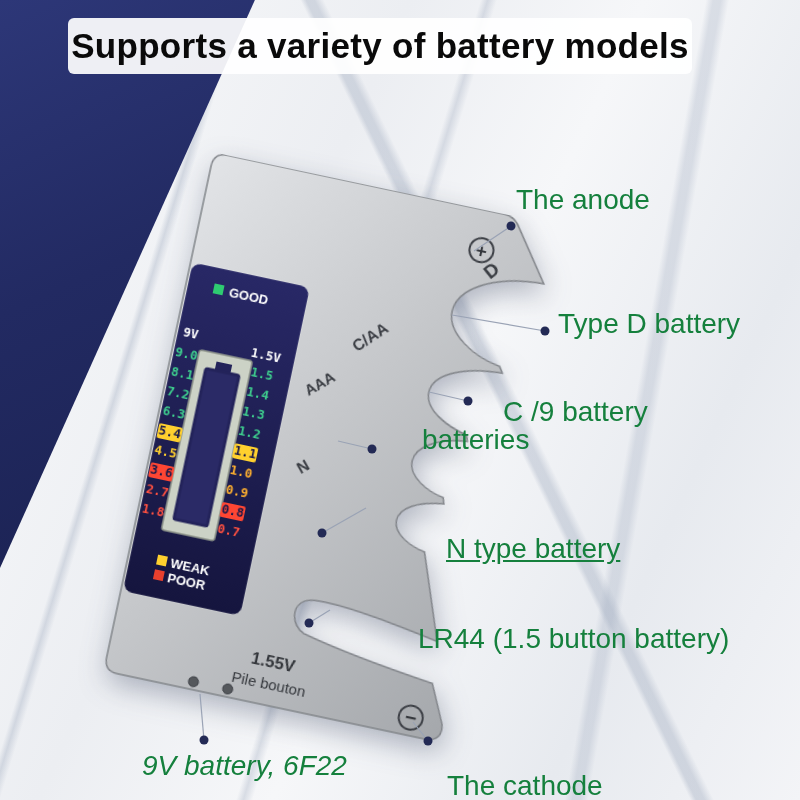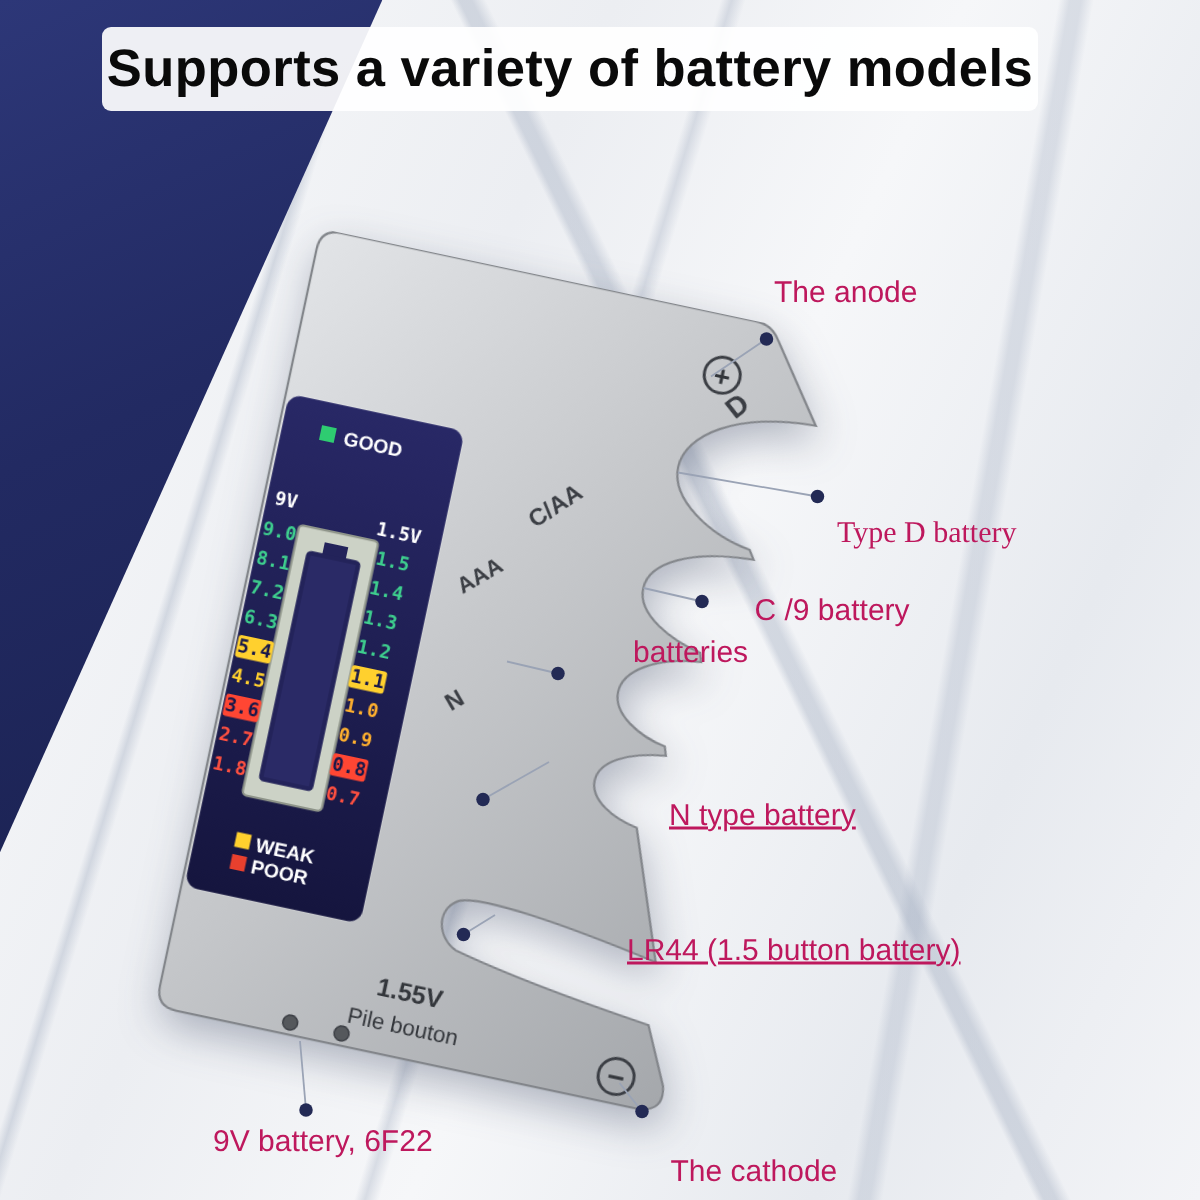"The anode" .callout { color: #be185d -> #15803d; font-size: 20px -> 28px }
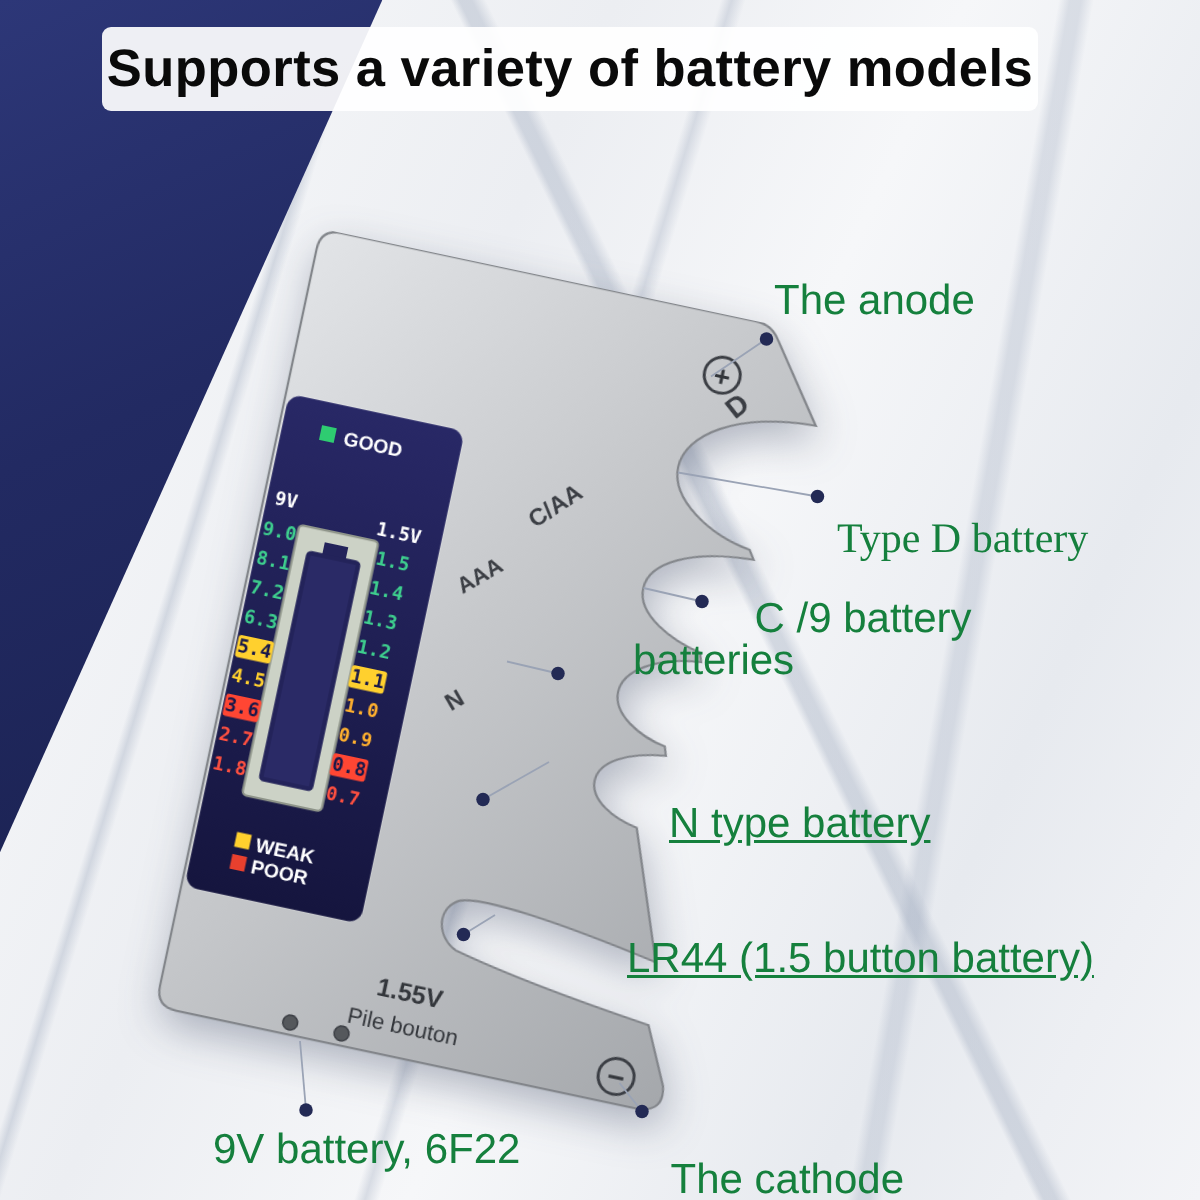"Type D battery" div.callout { font-family: Liberation Serif, serif -> none; top: 344px -> 308px }
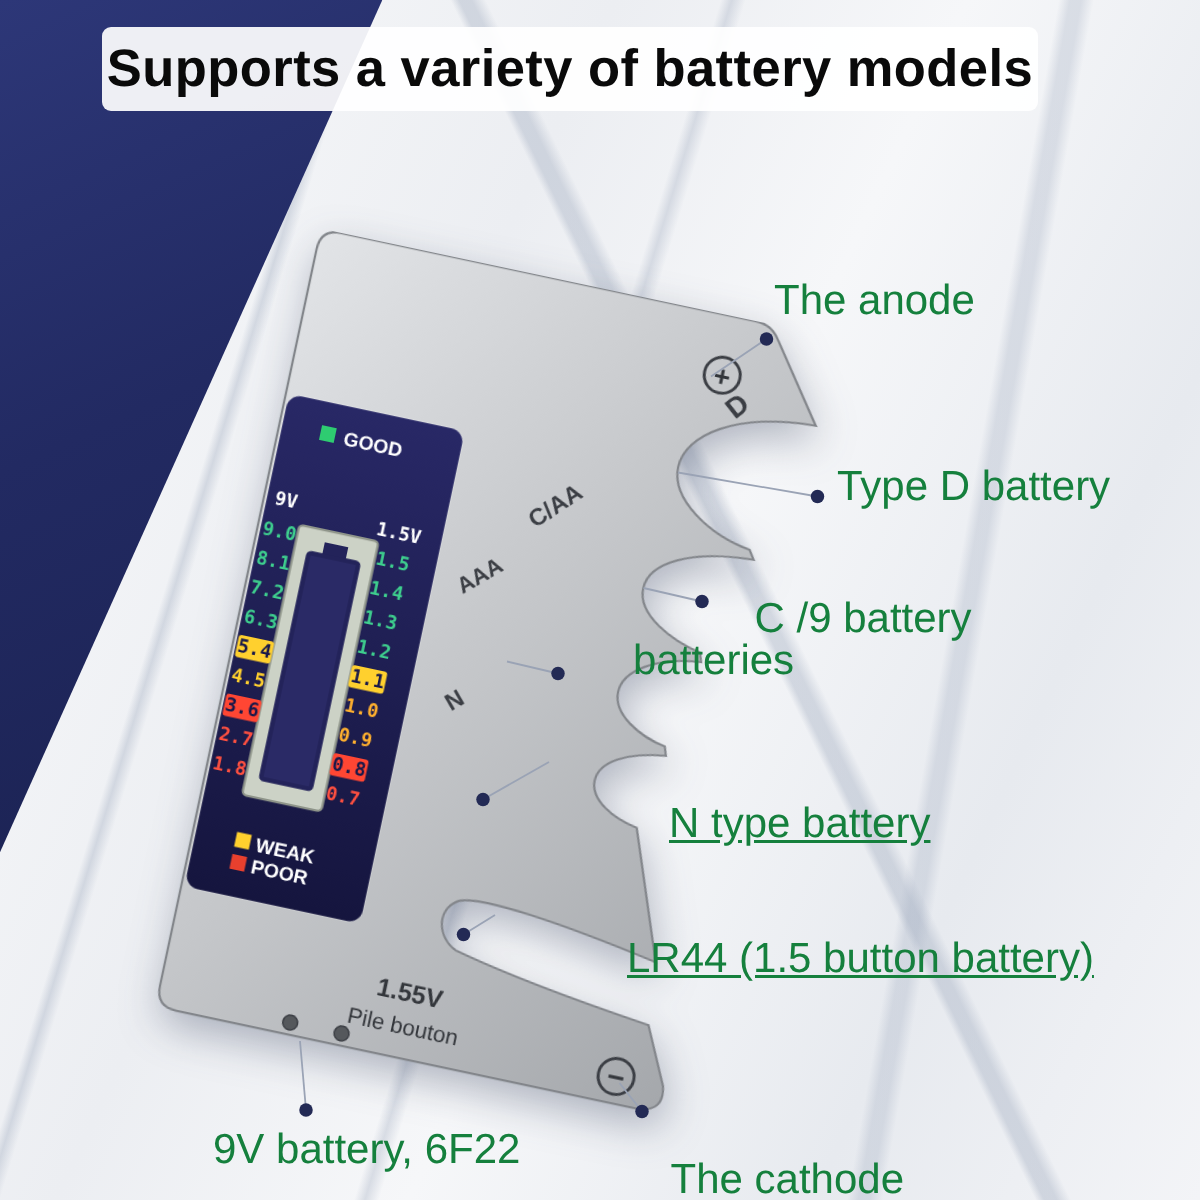"LR44 (1.5 button battery)" div.callout { text-decoration: underline -> none }
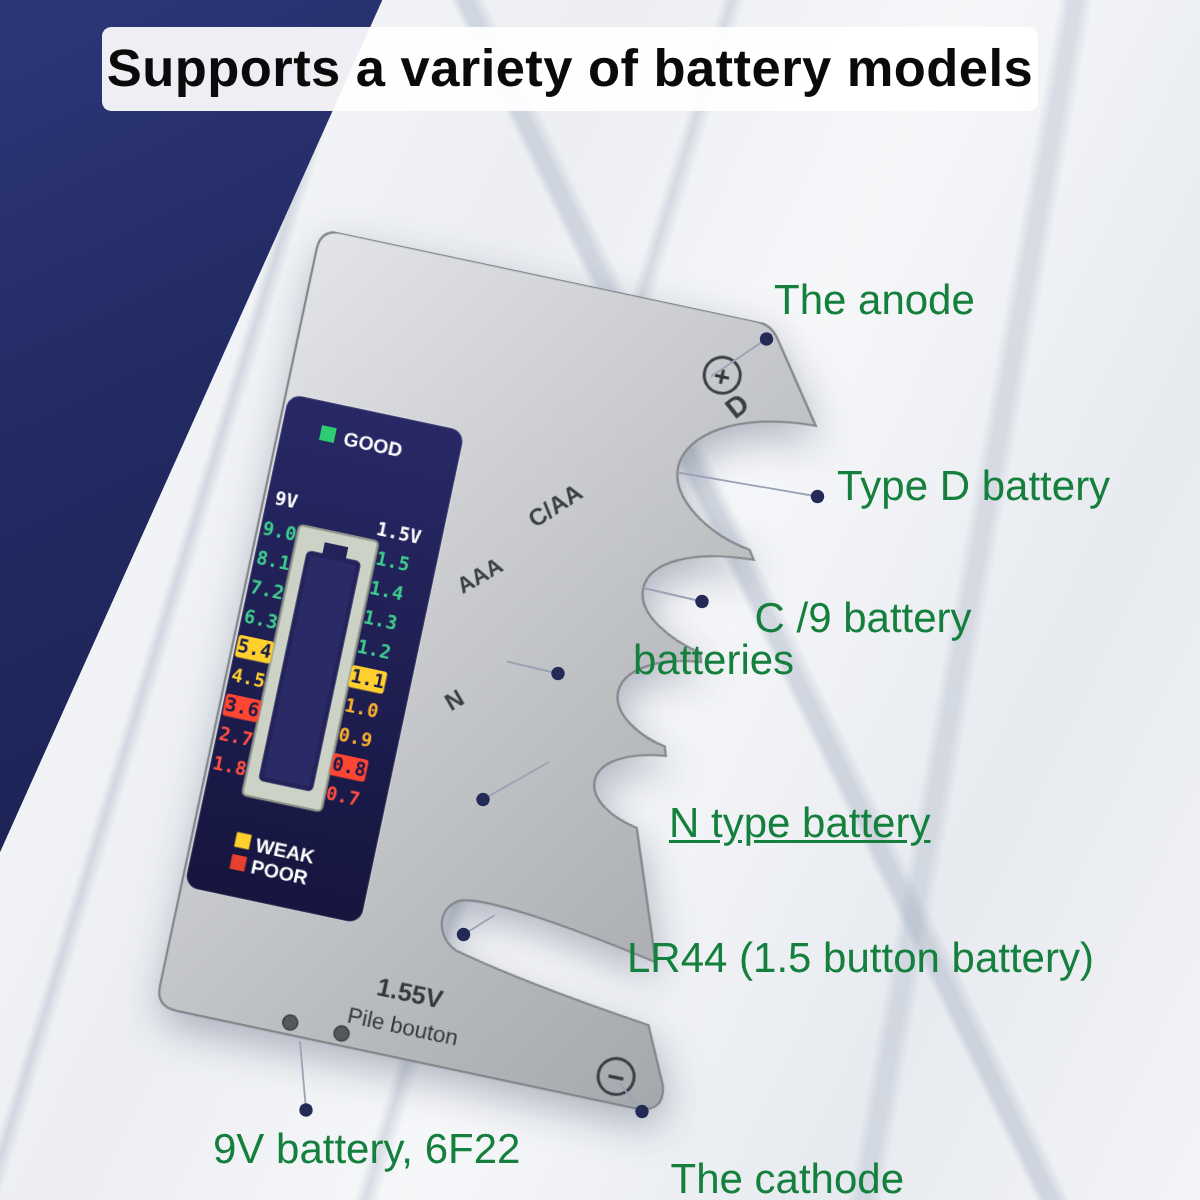"9V battery, 6F22" div.callout { font-style: none -> italic }
